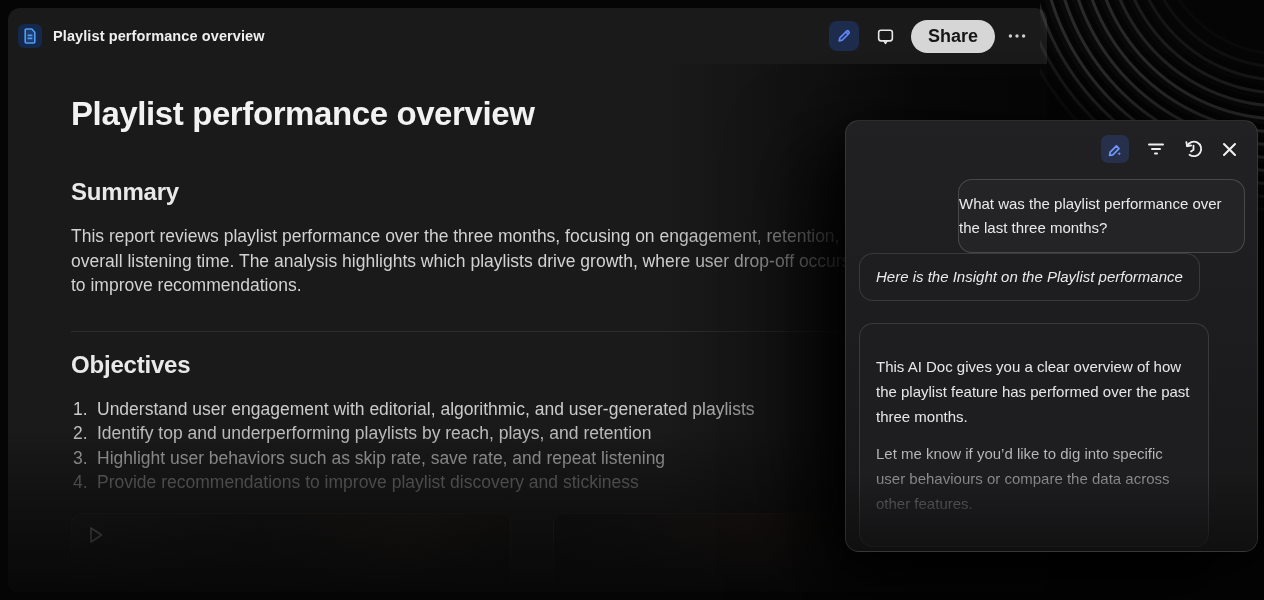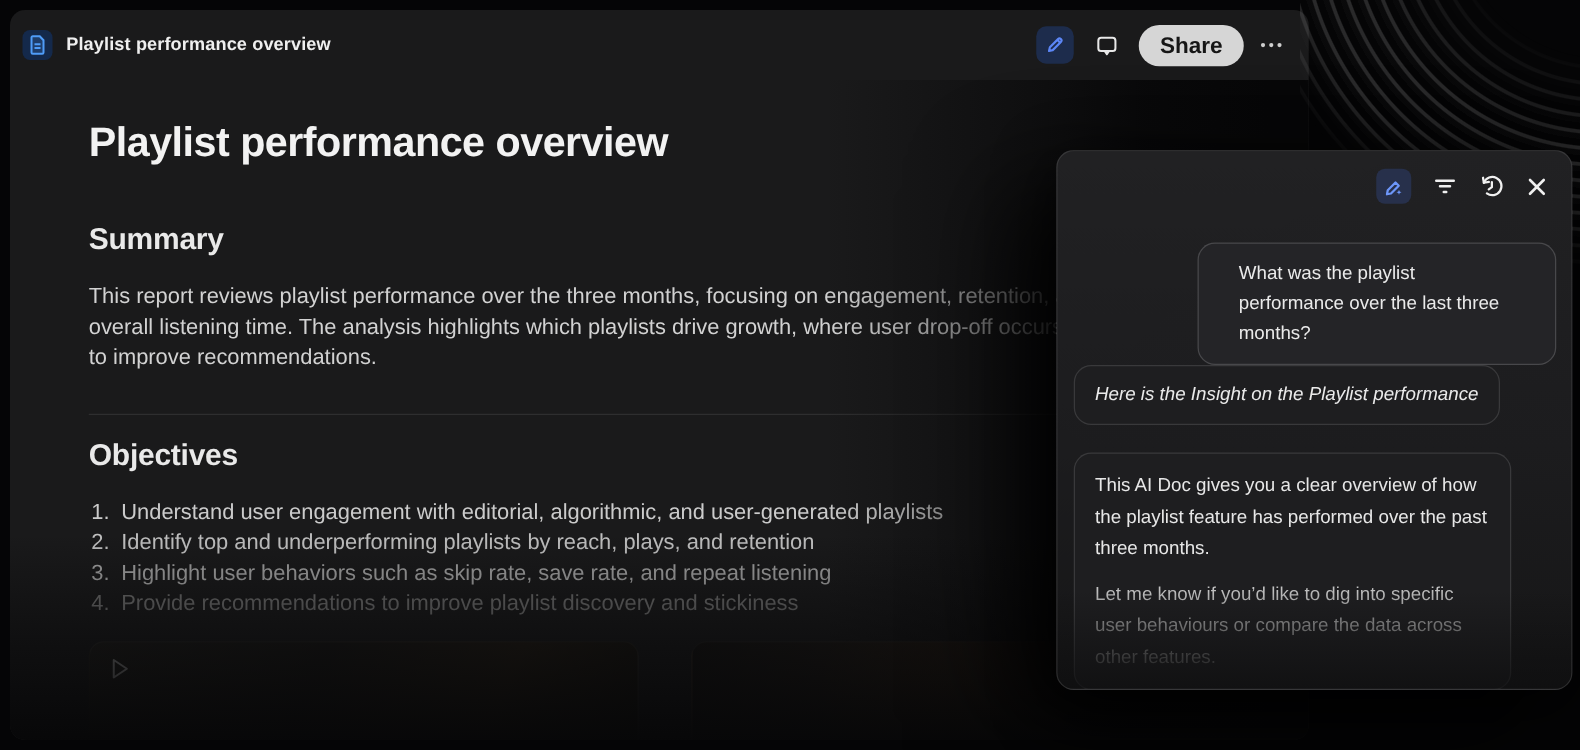"What was the playlist performance" .bubble-user { margin-top: 31px -> 16px; padding: 12px 32px -> 12px 0 }
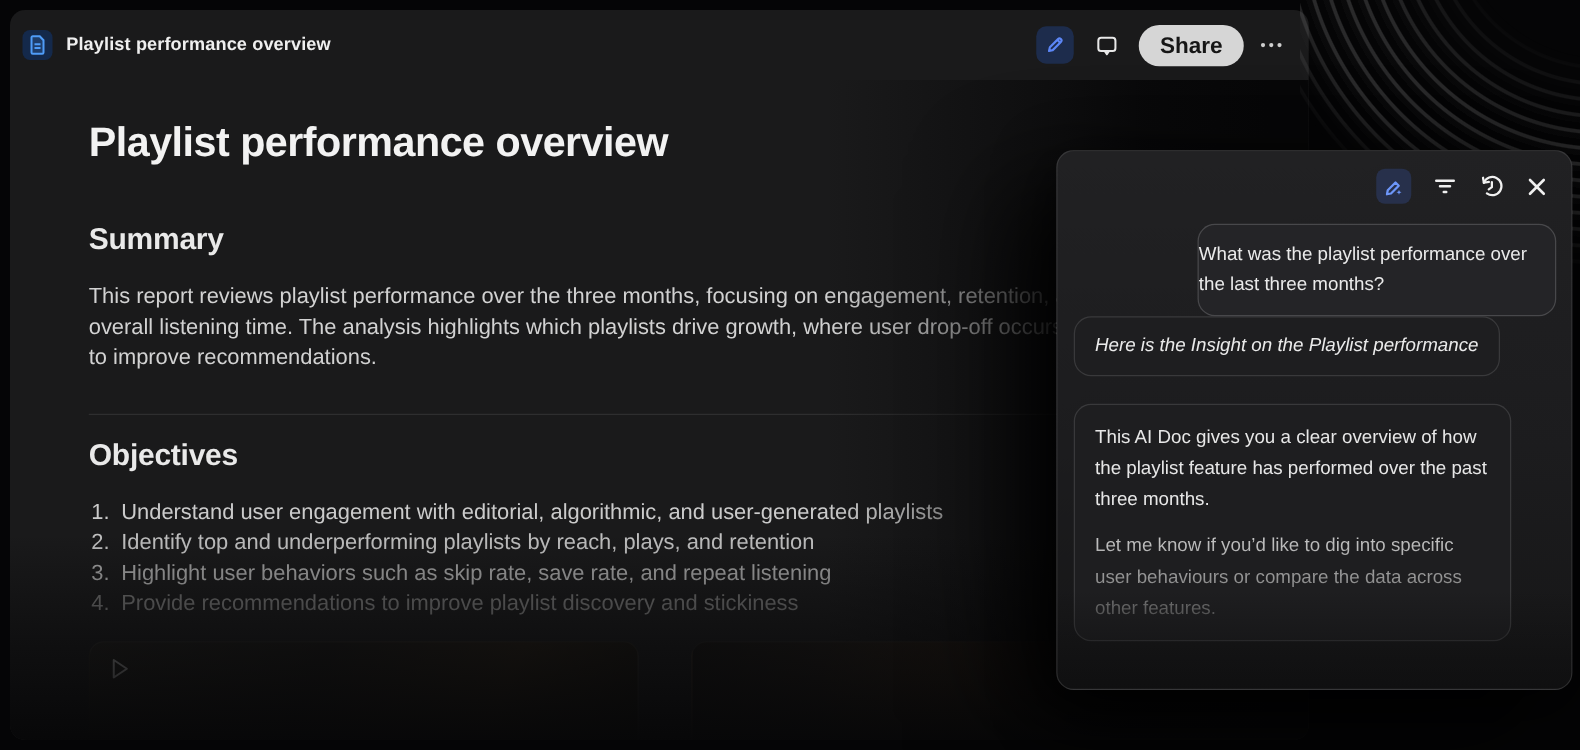"This AI Doc gives you" .bubble-3 { padding: 13px 16px -> 30px 16px }
